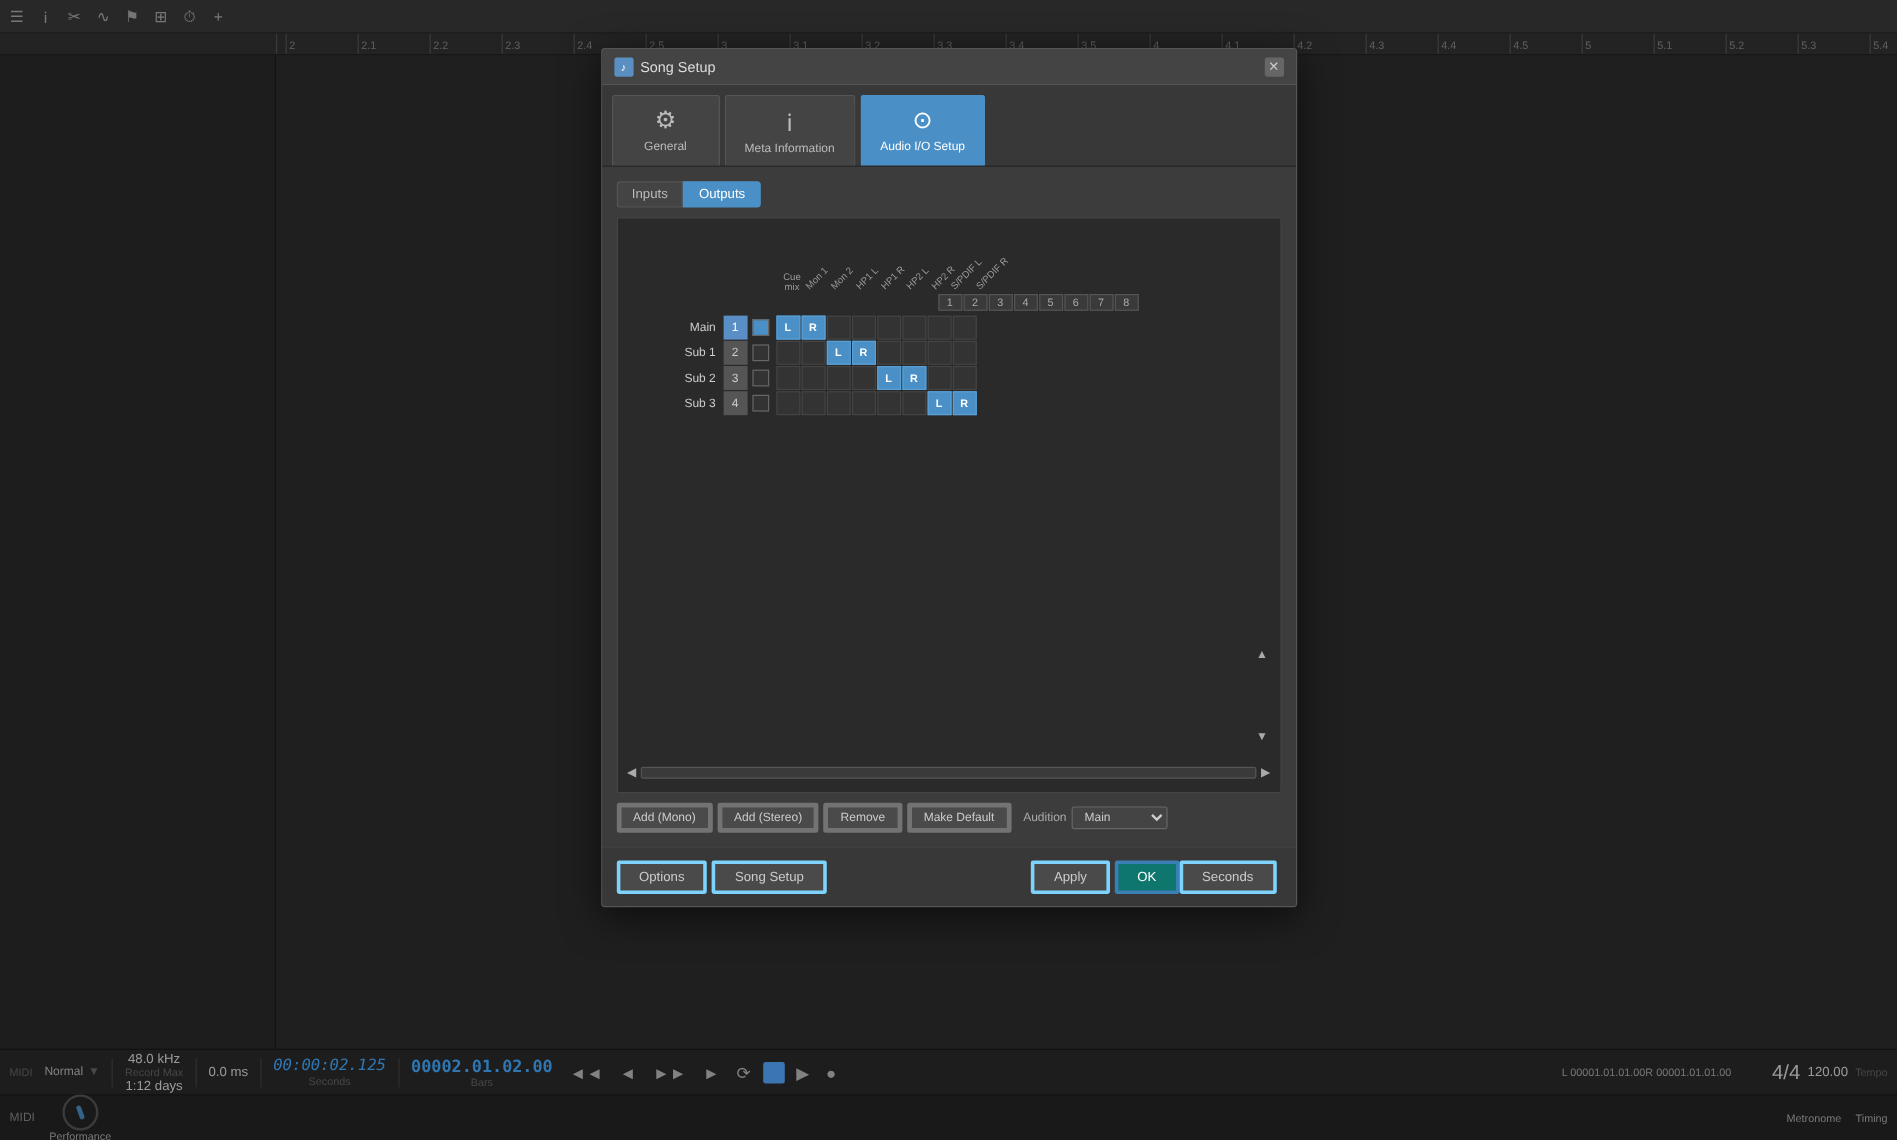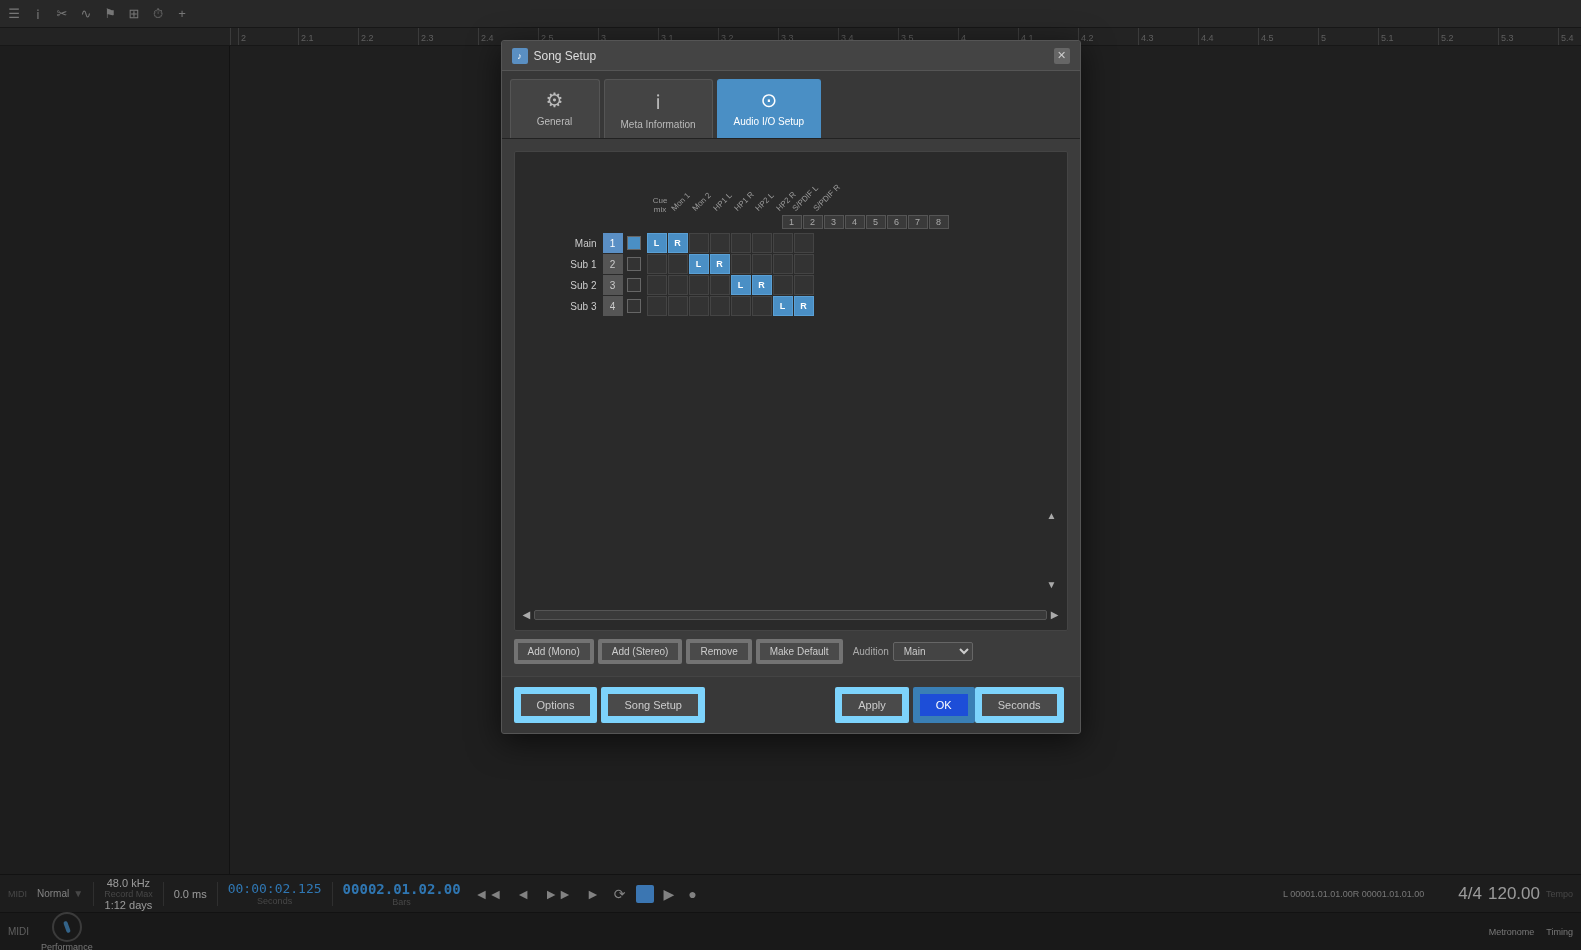"Inputs" div { html: none -> <div> <div>Inputs</div> <div>Outputs</div> </div> }
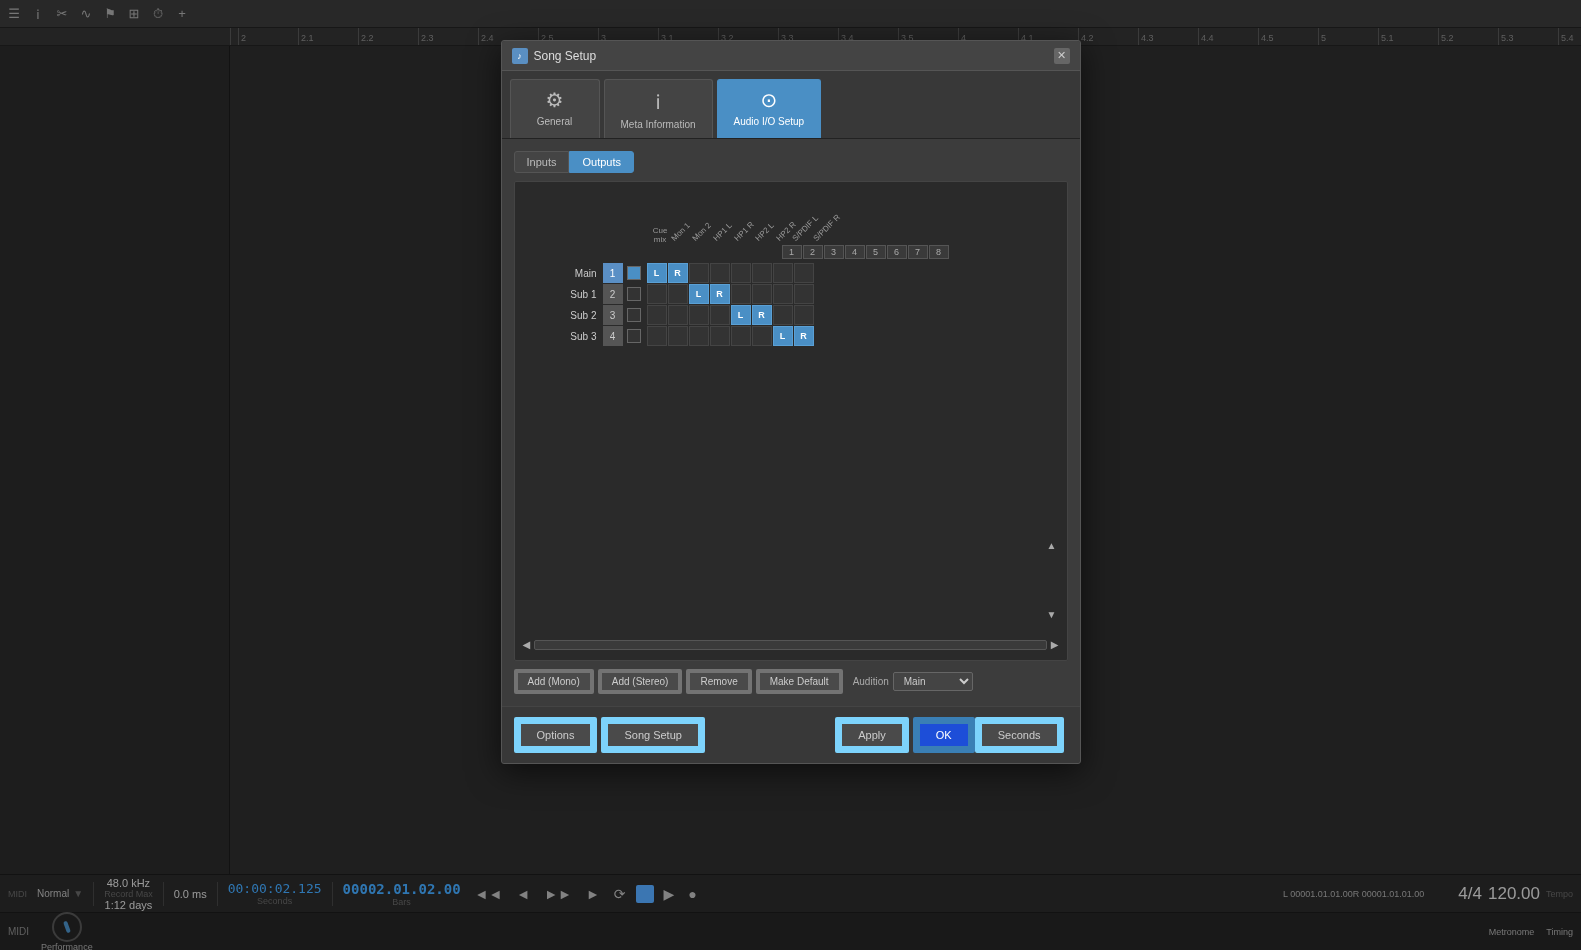"Options" .footer-btn { border: 7px solid #7dd3fc -> 3px solid #7dd3fc }
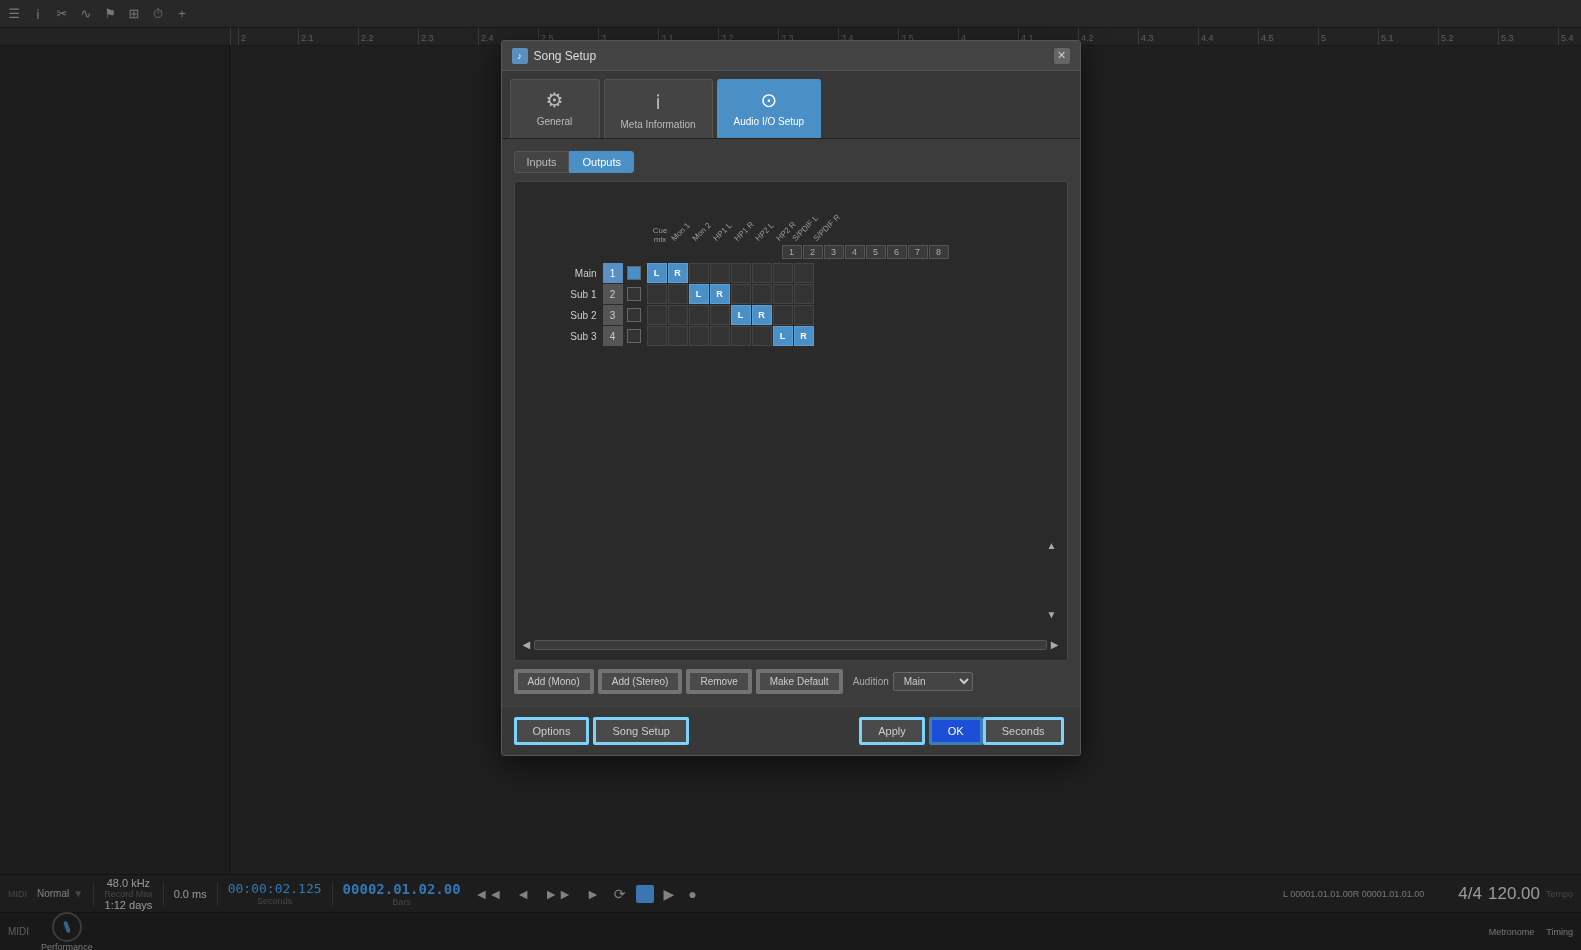"OK" .footer-btn.ok { background: #1d4ed8 -> #0f766e }
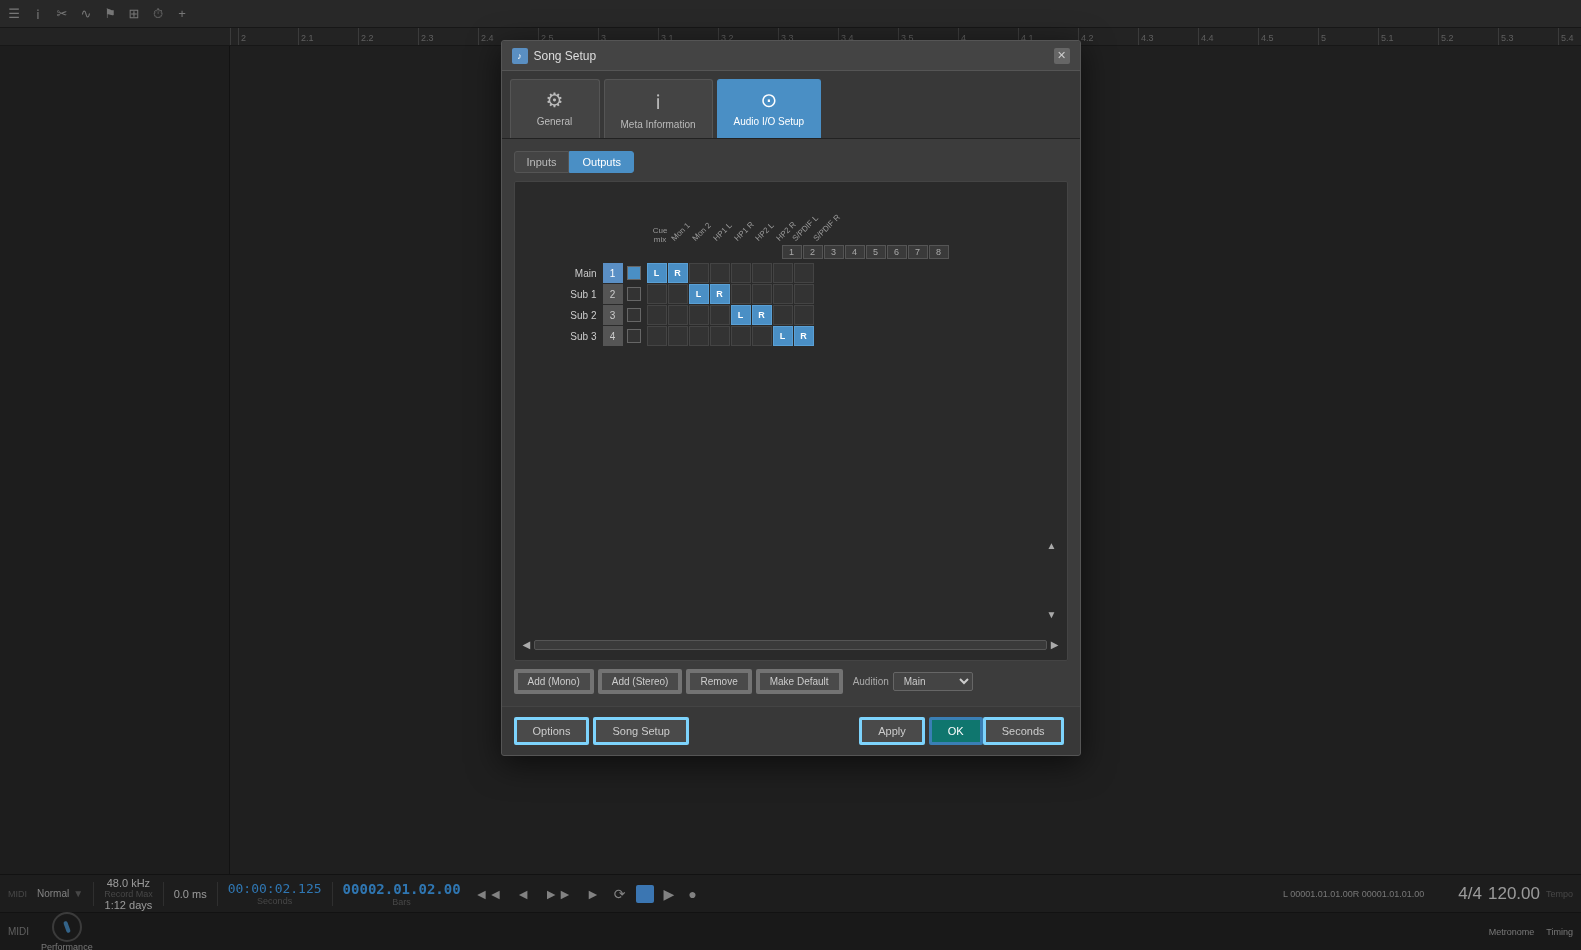"00:00:02.125" span { font-style: none -> italic }
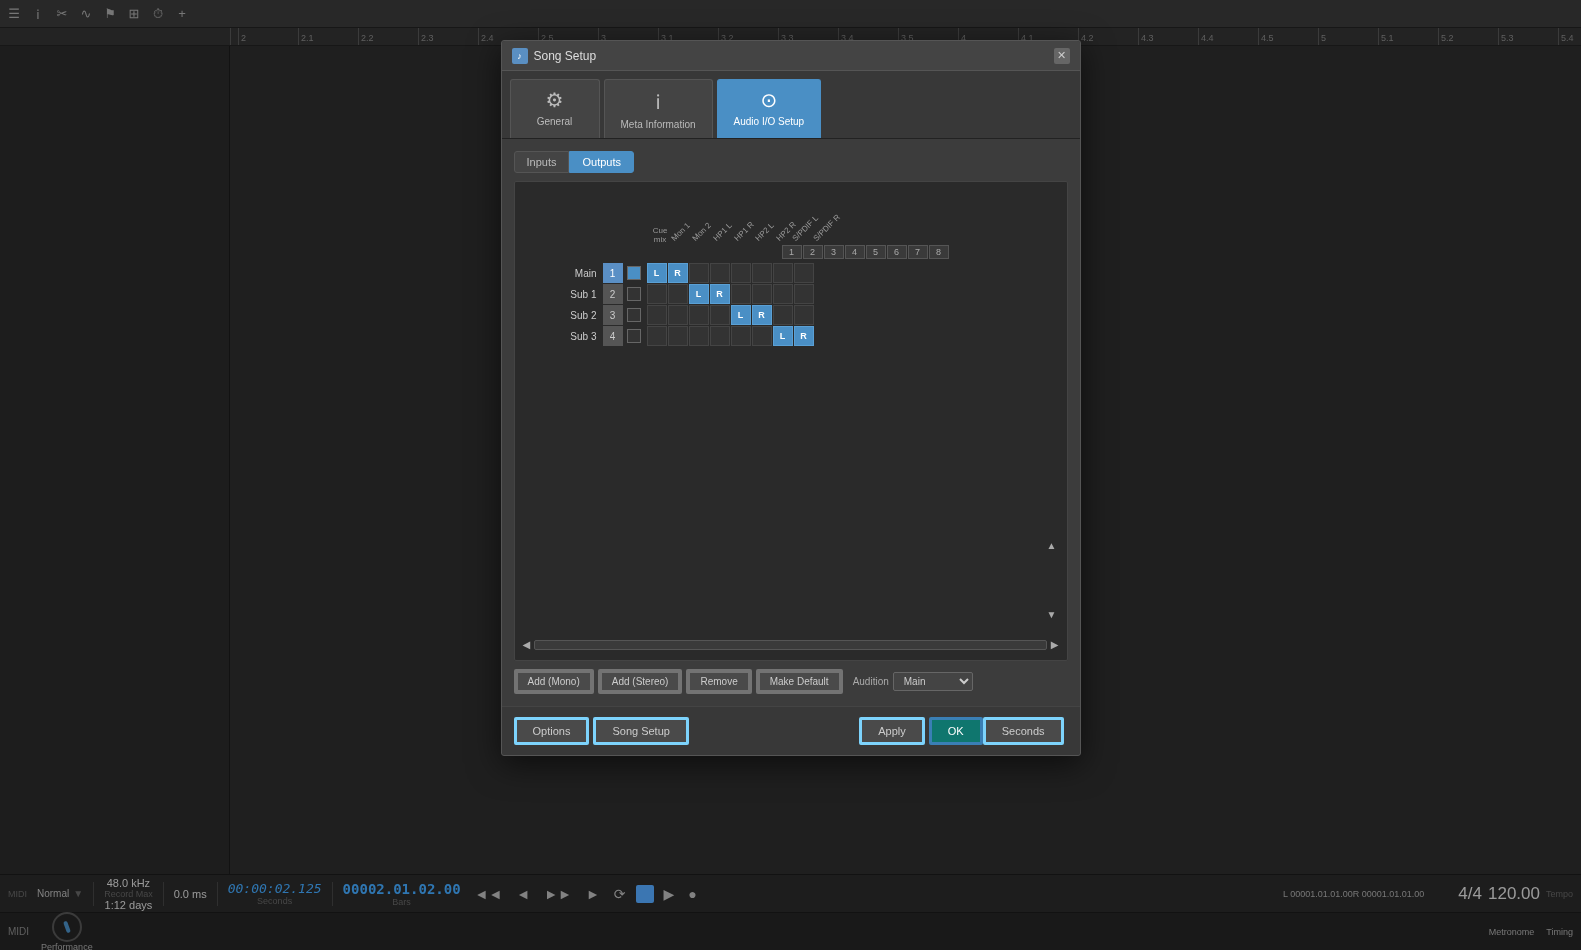"120.00" span { font-size: 17px -> 11px }
